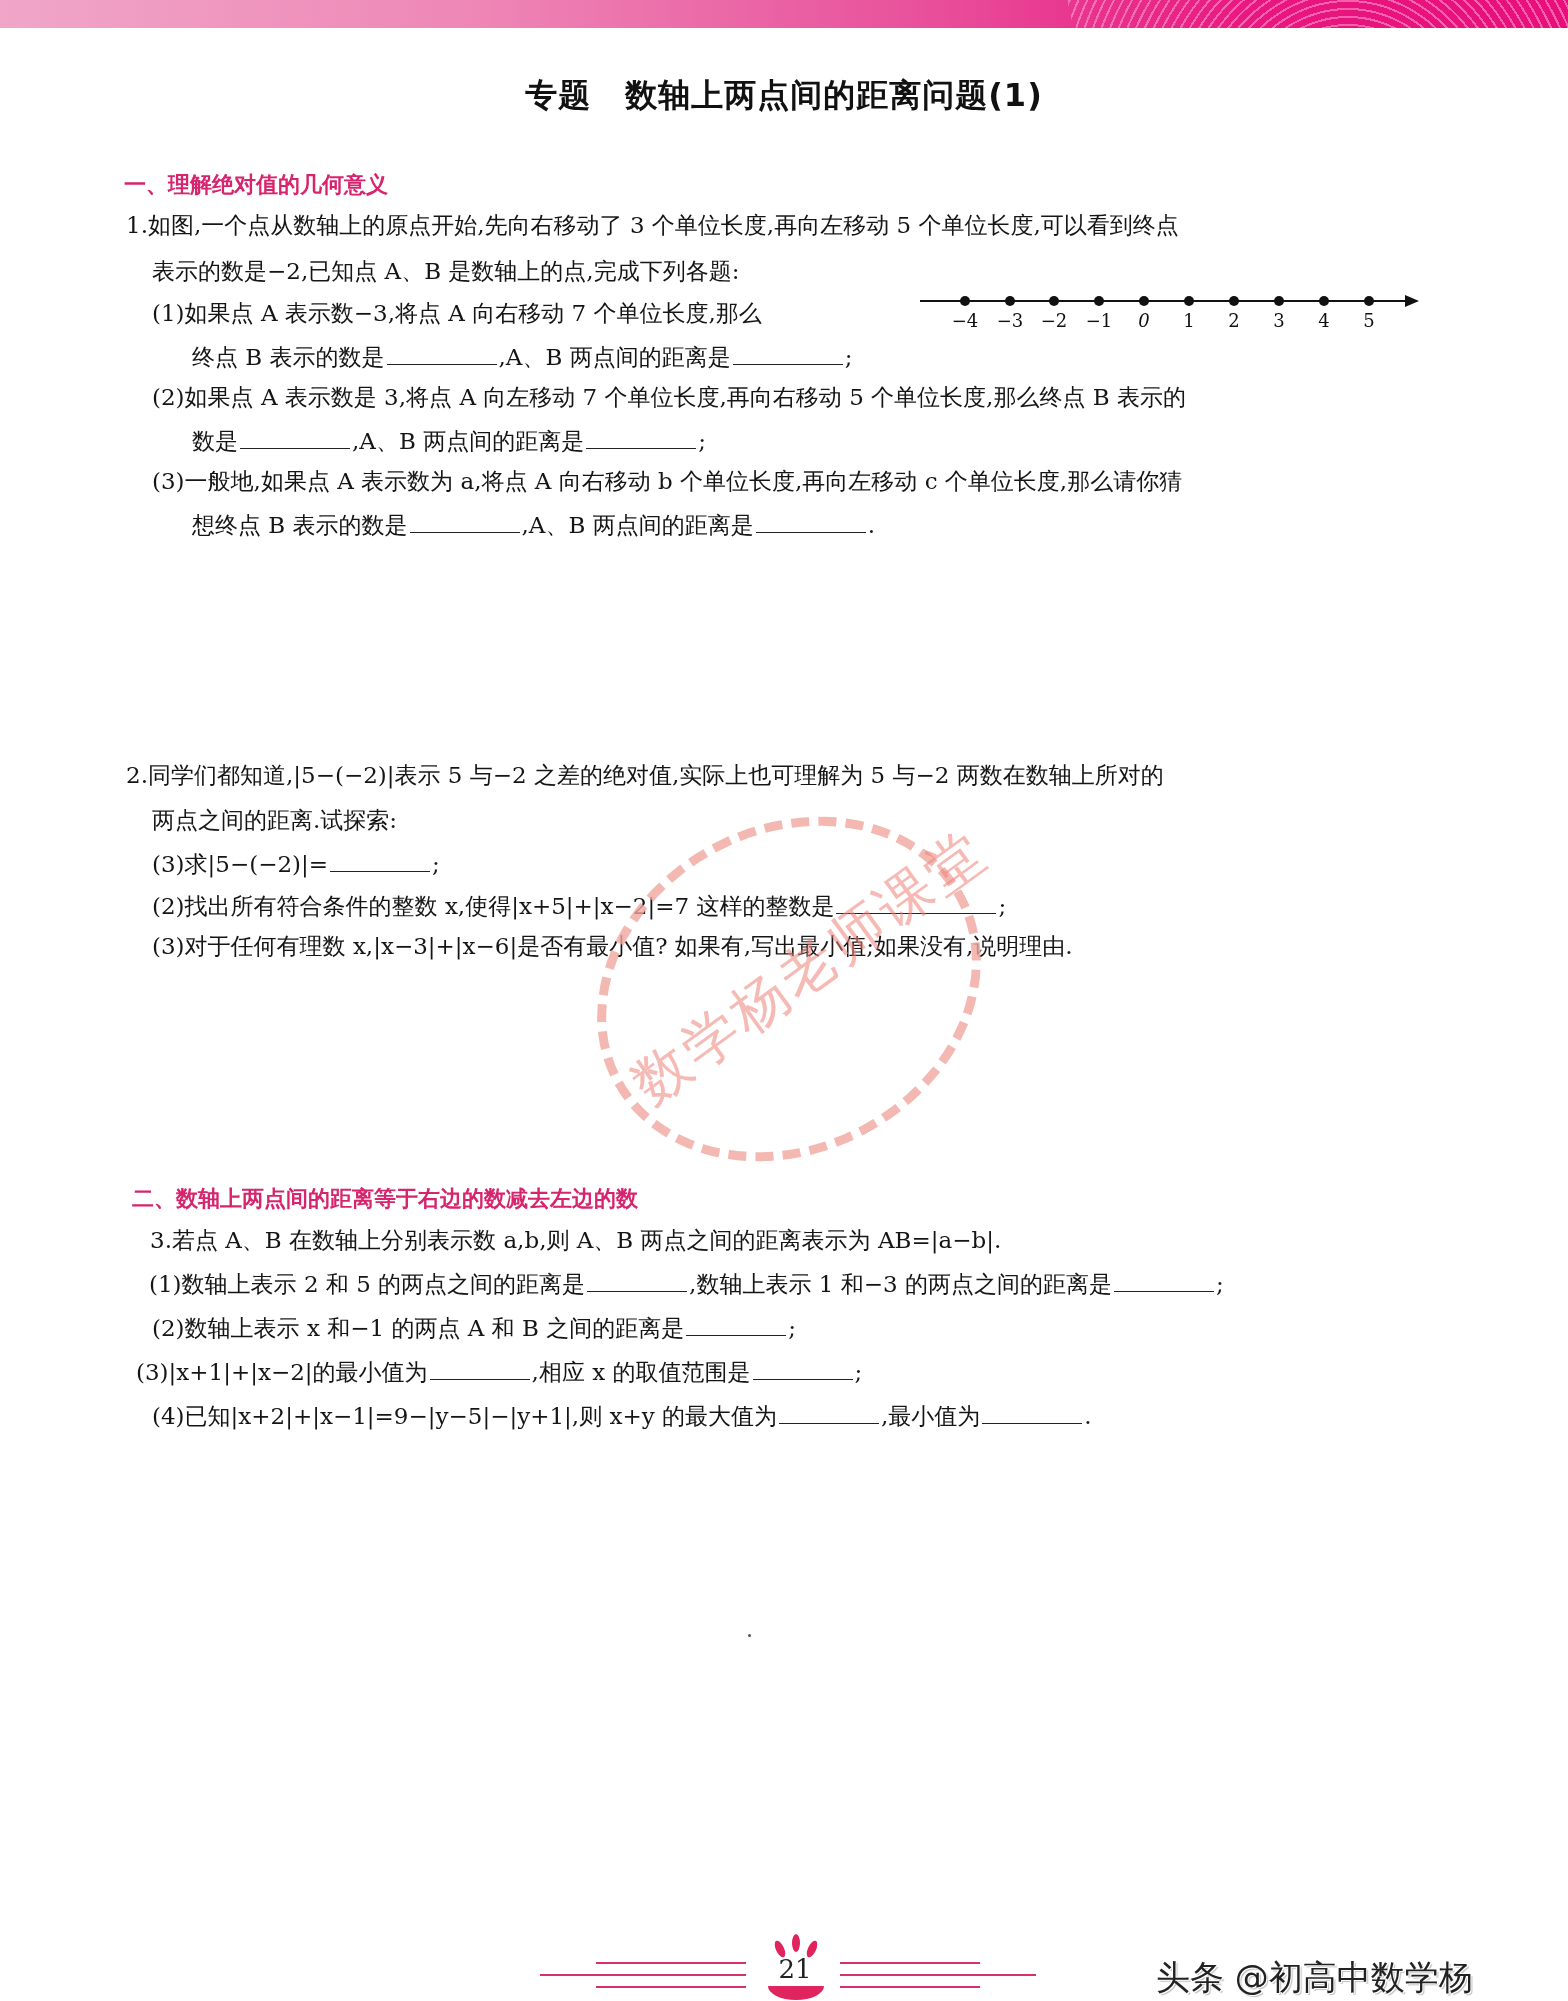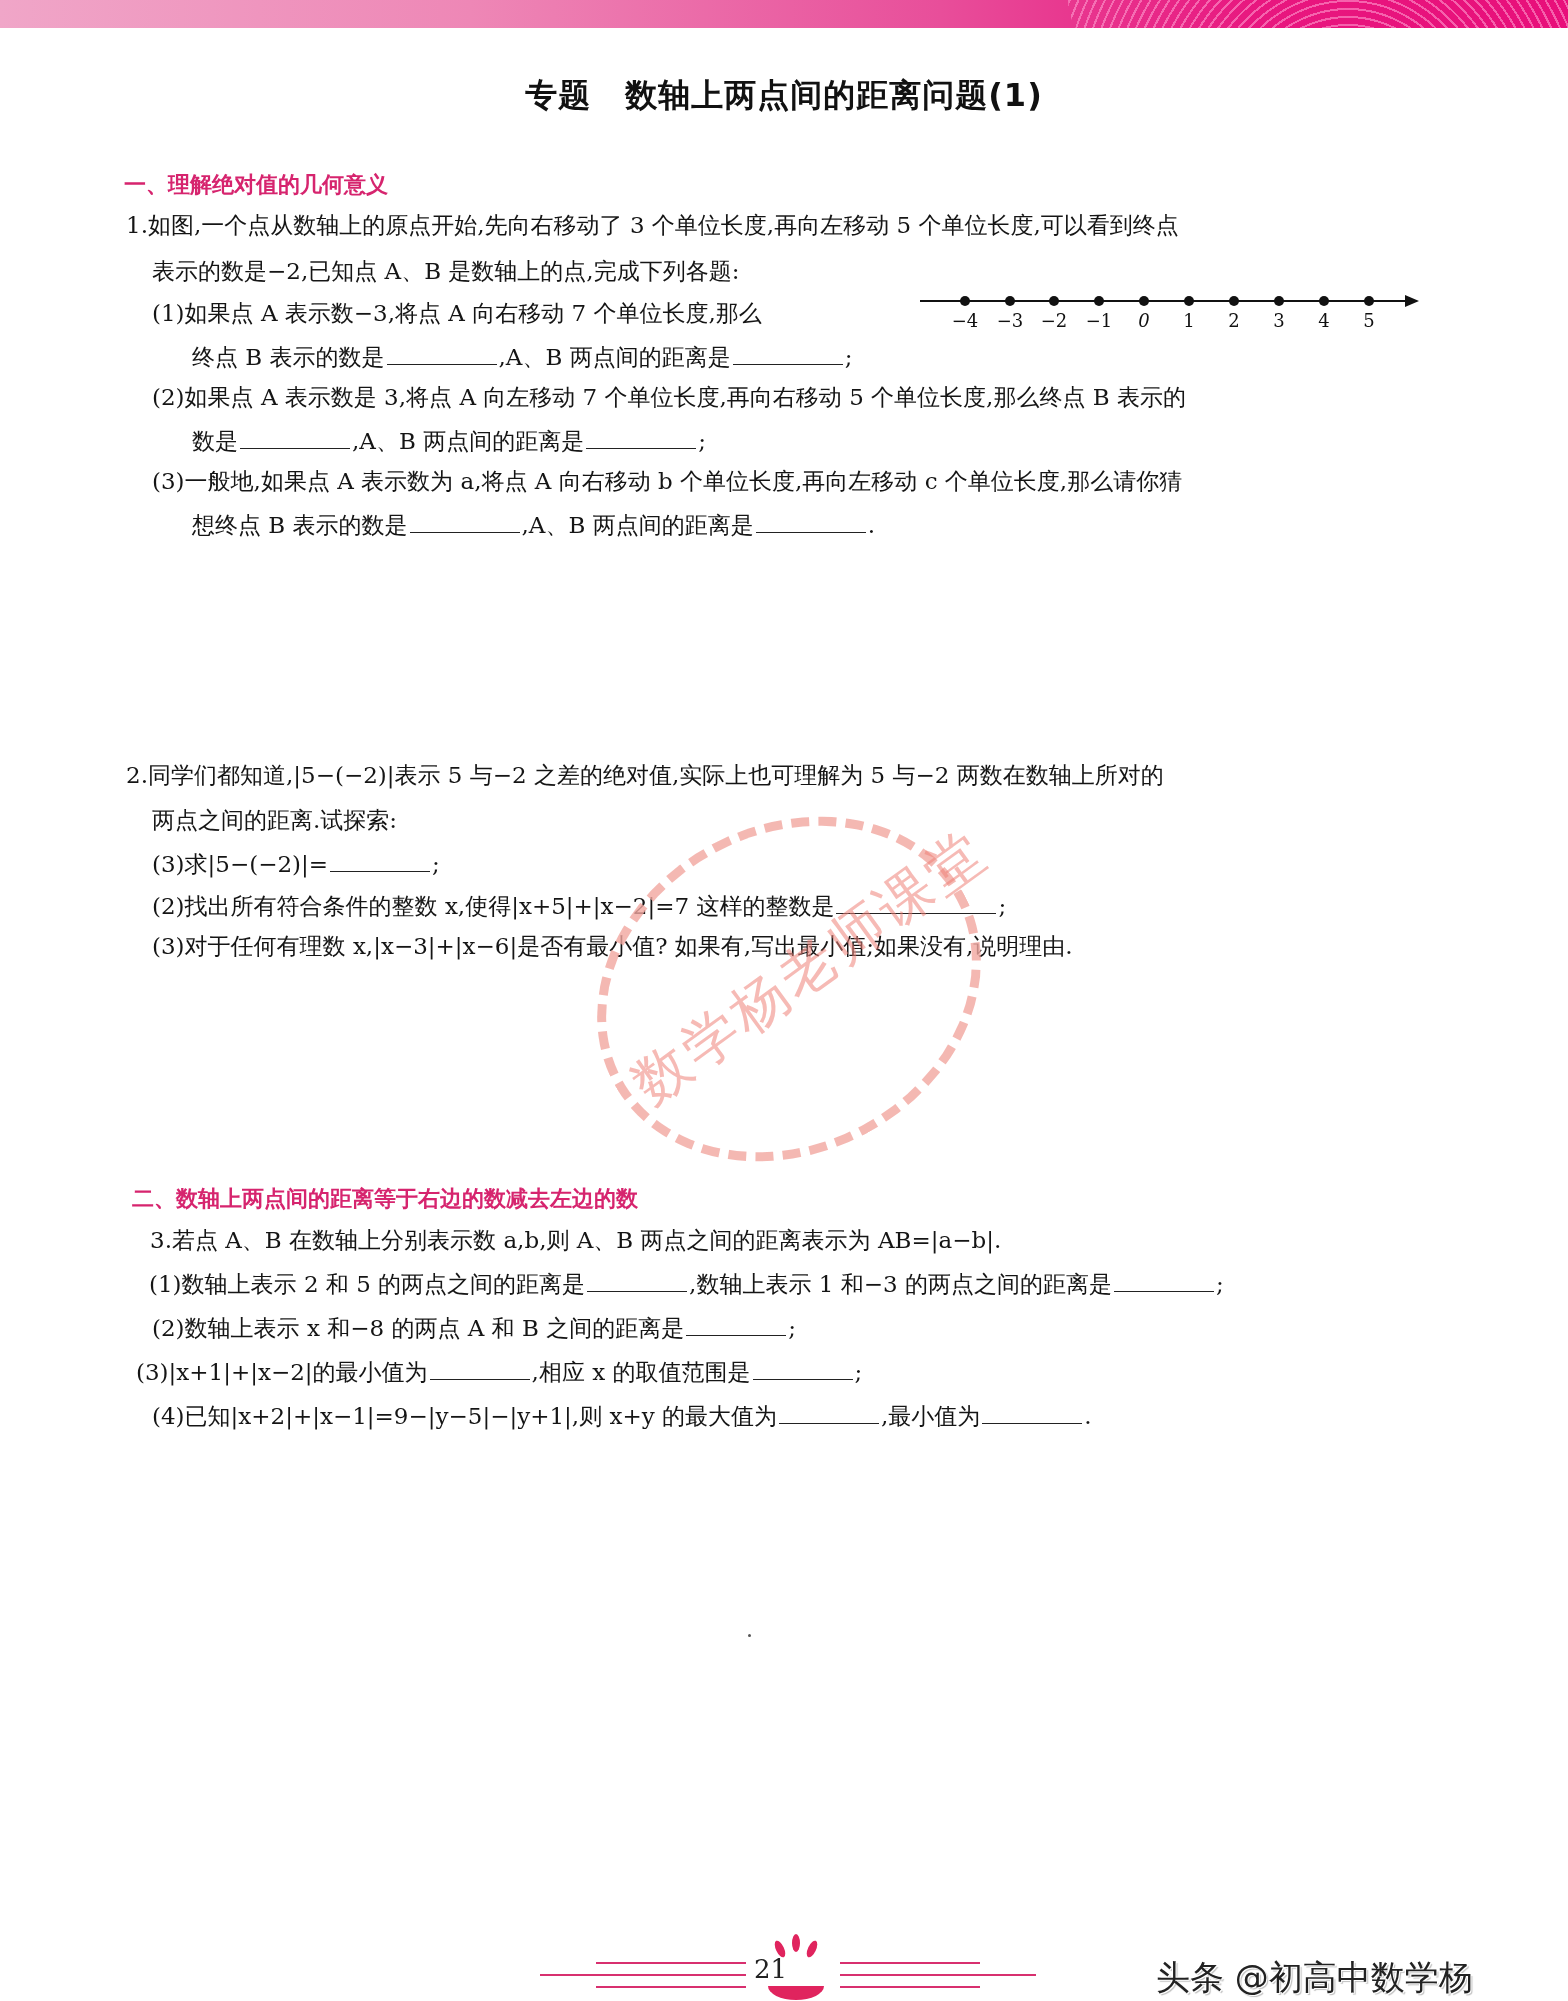"(2)数轴上表示 x 和−8 的两点 A" span { text: 8 -> 1 }
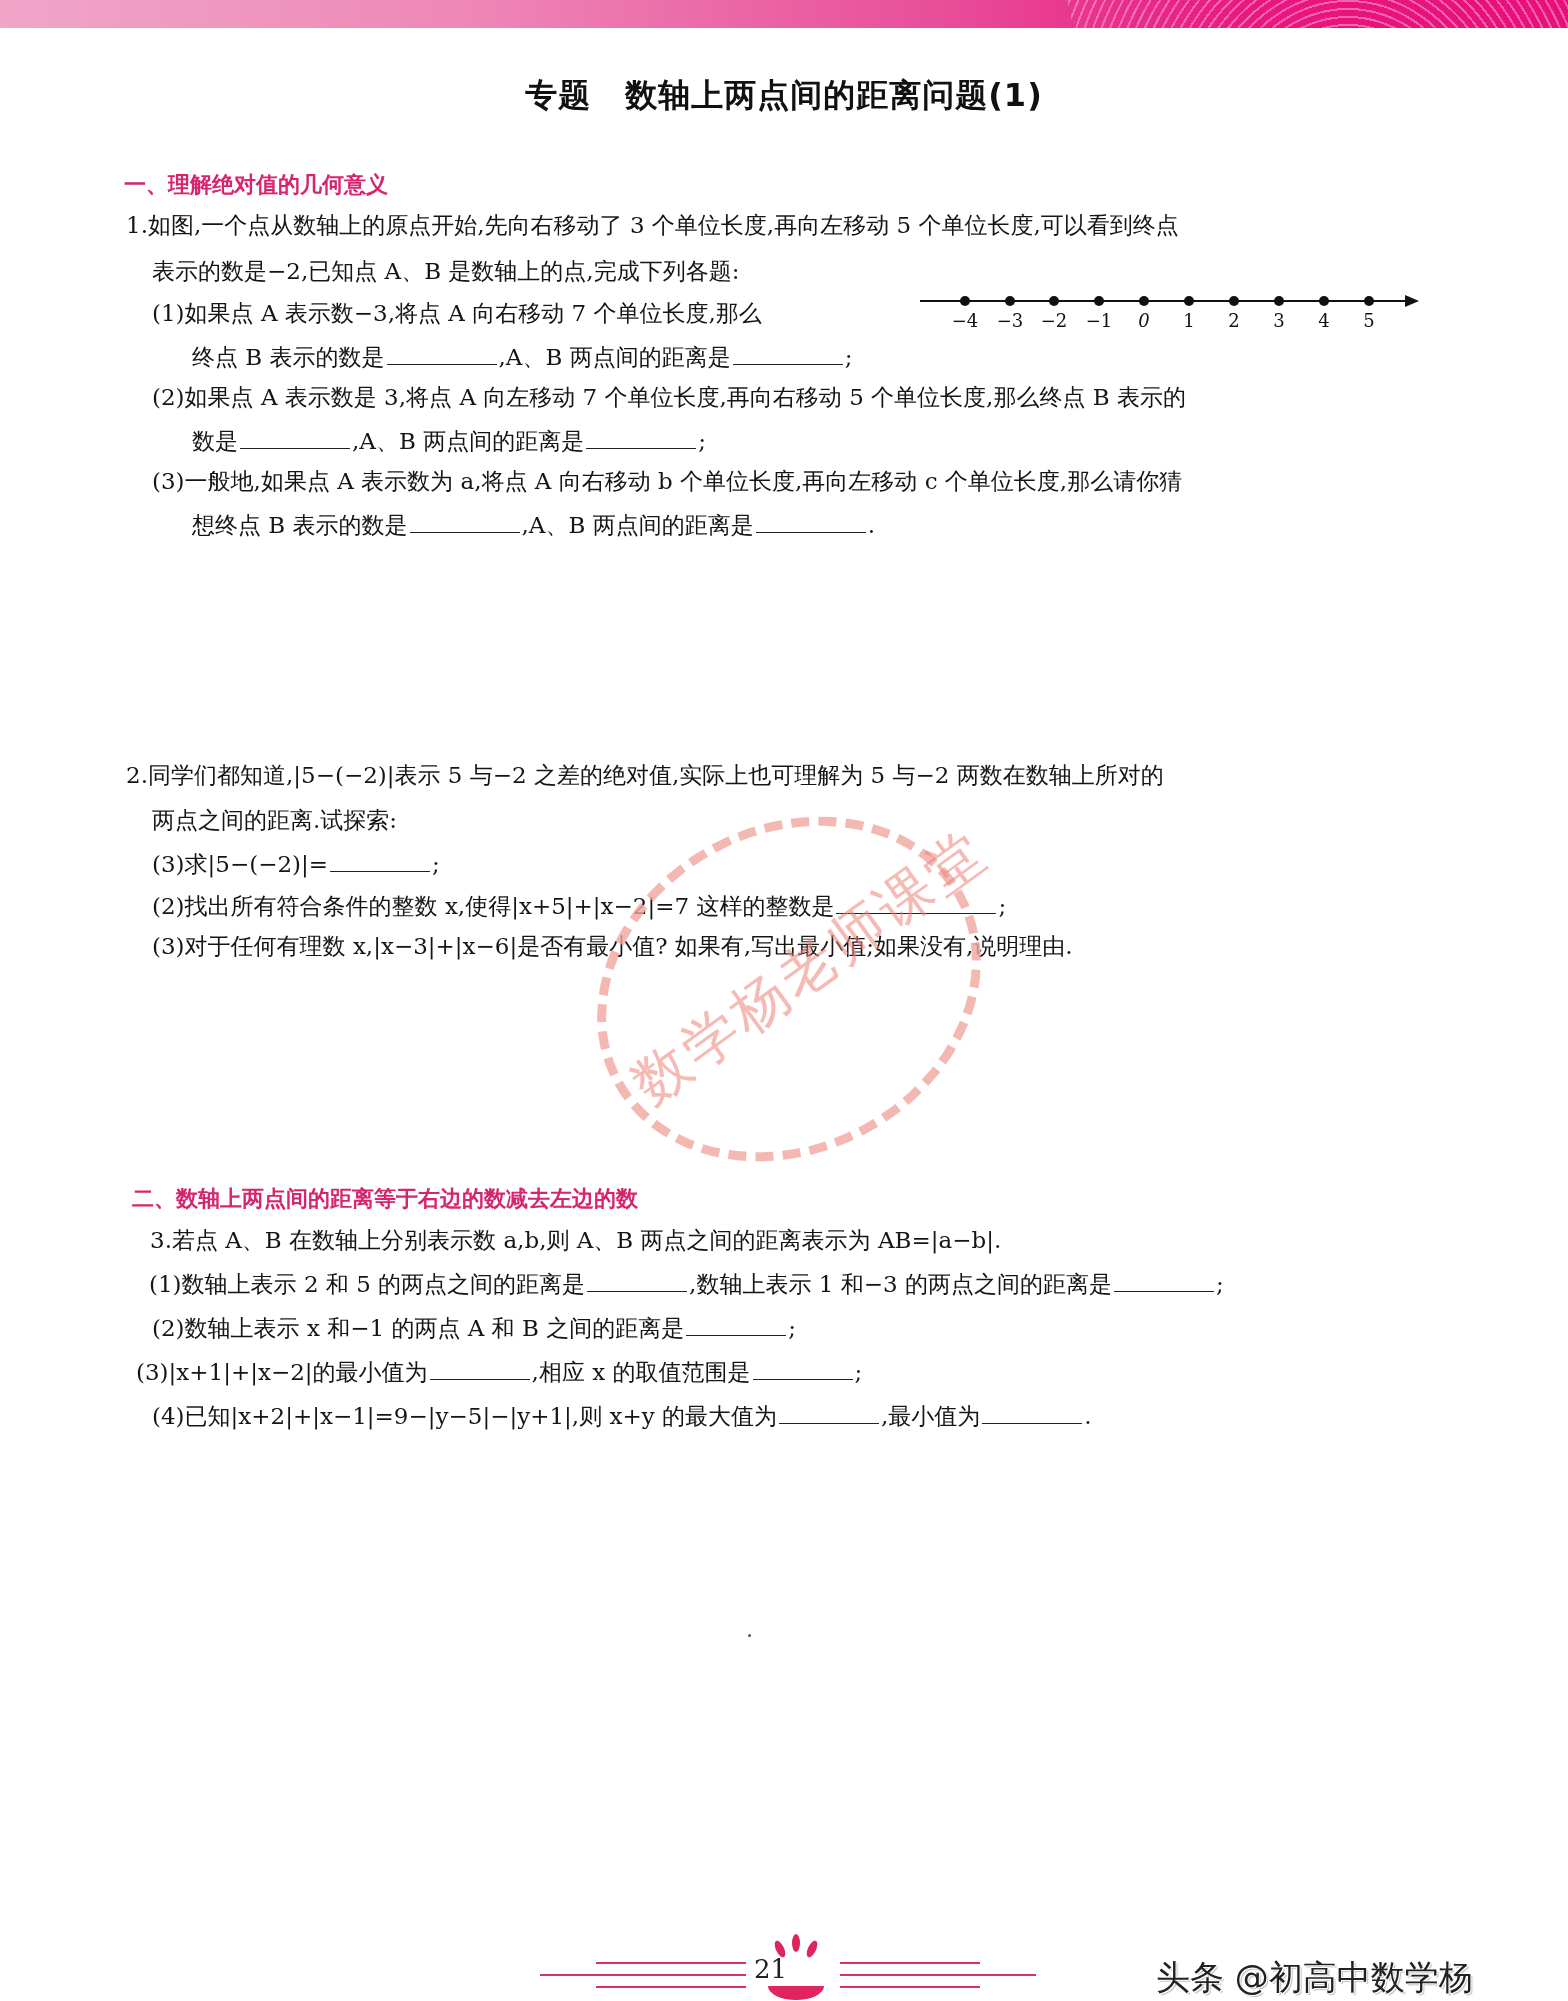"21" .footer .pageno { left: 214px -> 230px; text-align: none -> center }
